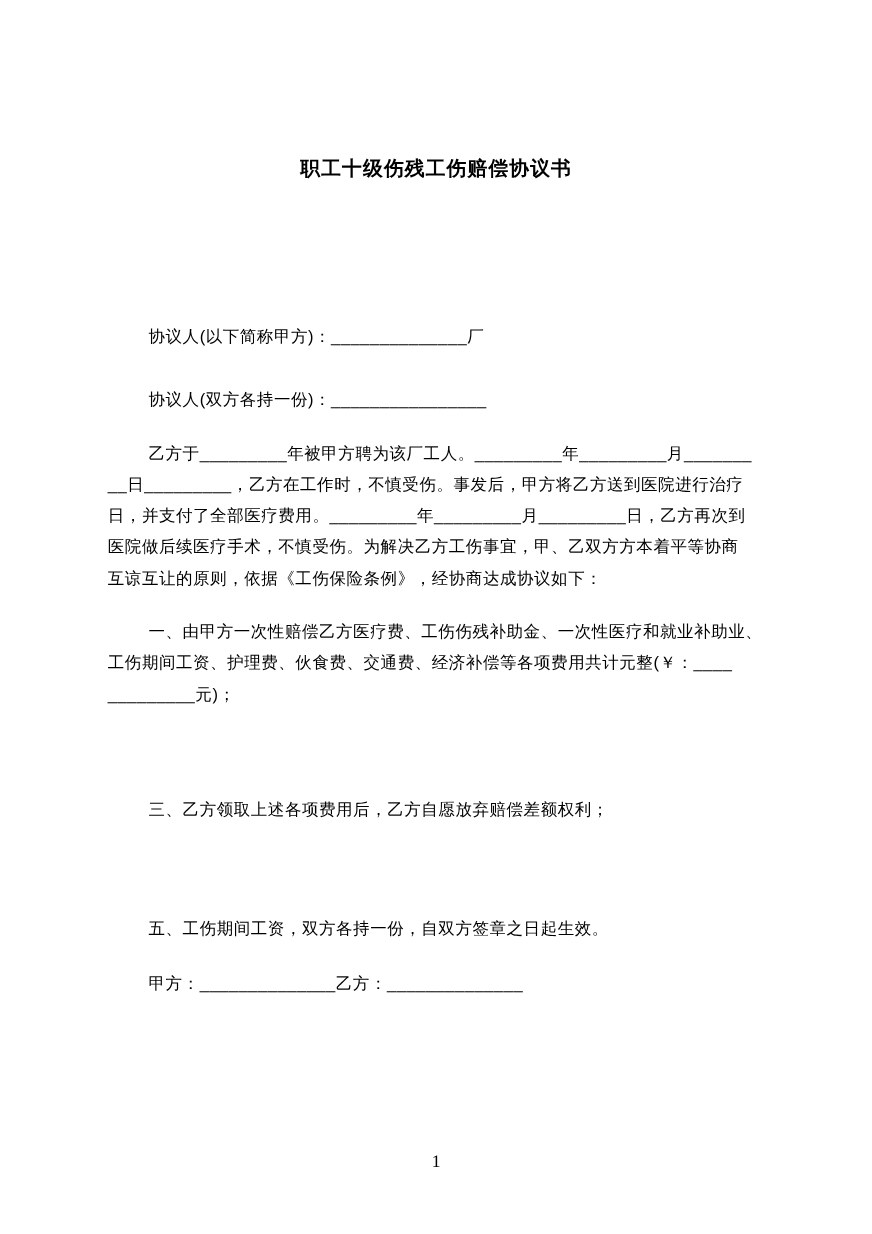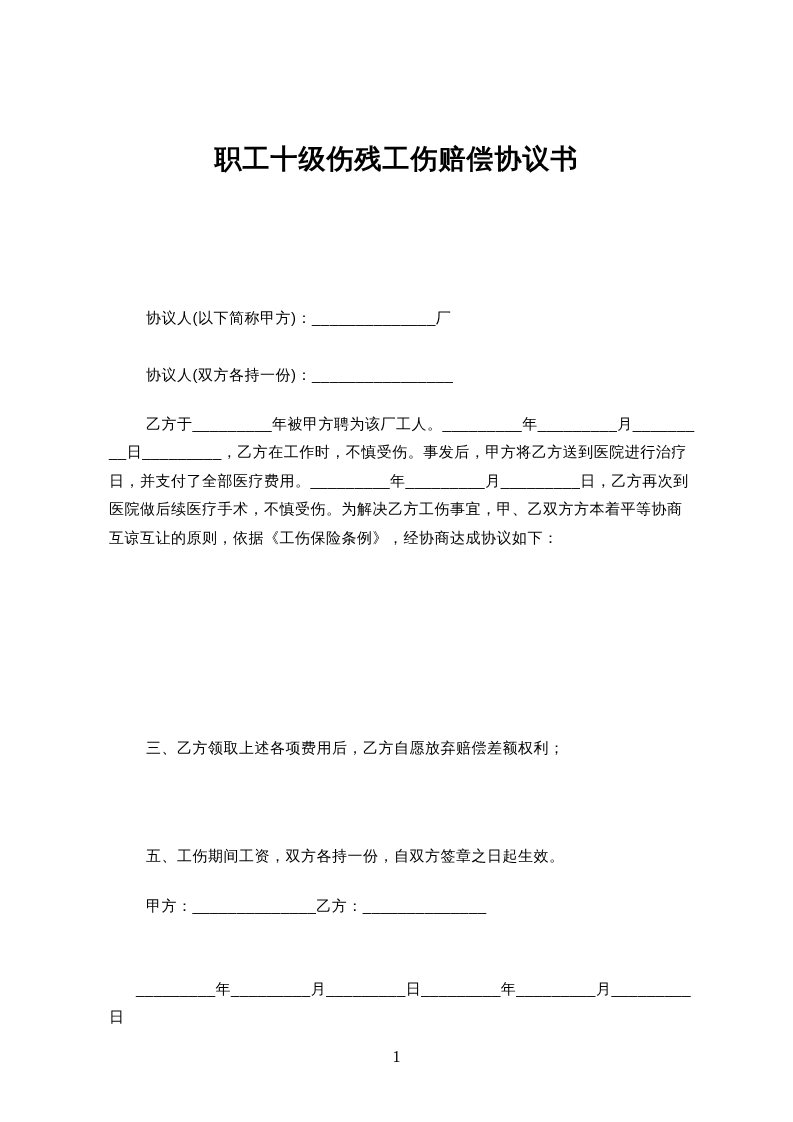"职工十级伤残工伤赔偿协议书" .title { font-size: 27px -> 18px }
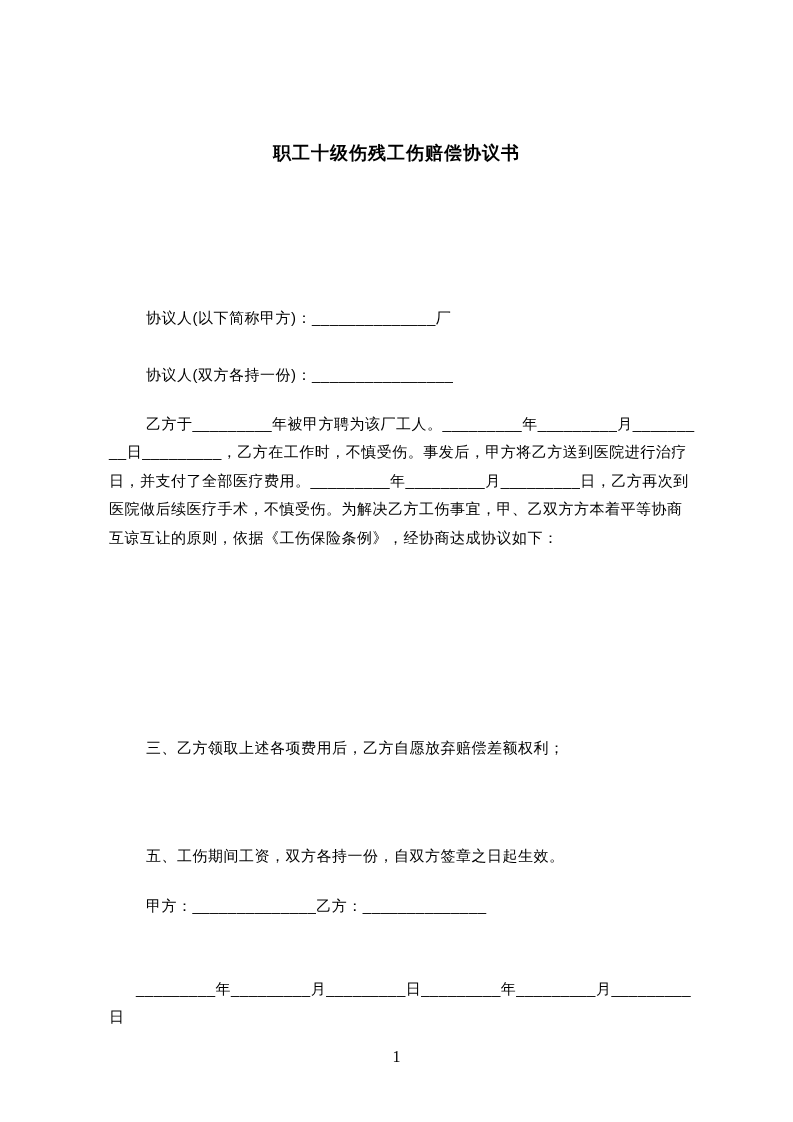"协议人(以下简称甲方)：______________厂" .block { margin: 16px -> 5px }
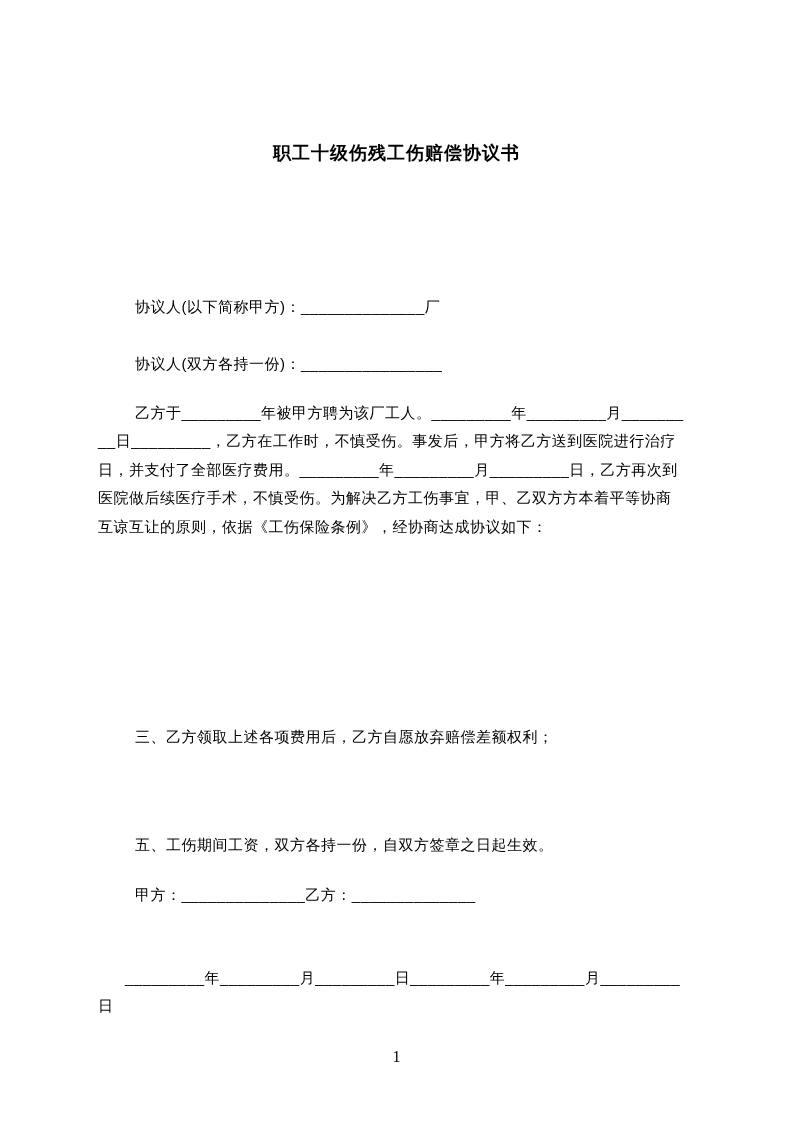"一、由甲方一次性赔偿乙方医疗费、工伤伤残补助金、一次性医疗和就业补助业、" div.block { html: none -> <div> <div>一、由甲方一次性赔偿乙方医疗费、工伤伤残补助金、一次性医疗和就业补助业、</div> <div>工伤期间工资、护理费、伙食费、交通费、经济补偿等各项费用共计元整(￥：____</div> <div>_________元)；</div> </div> }
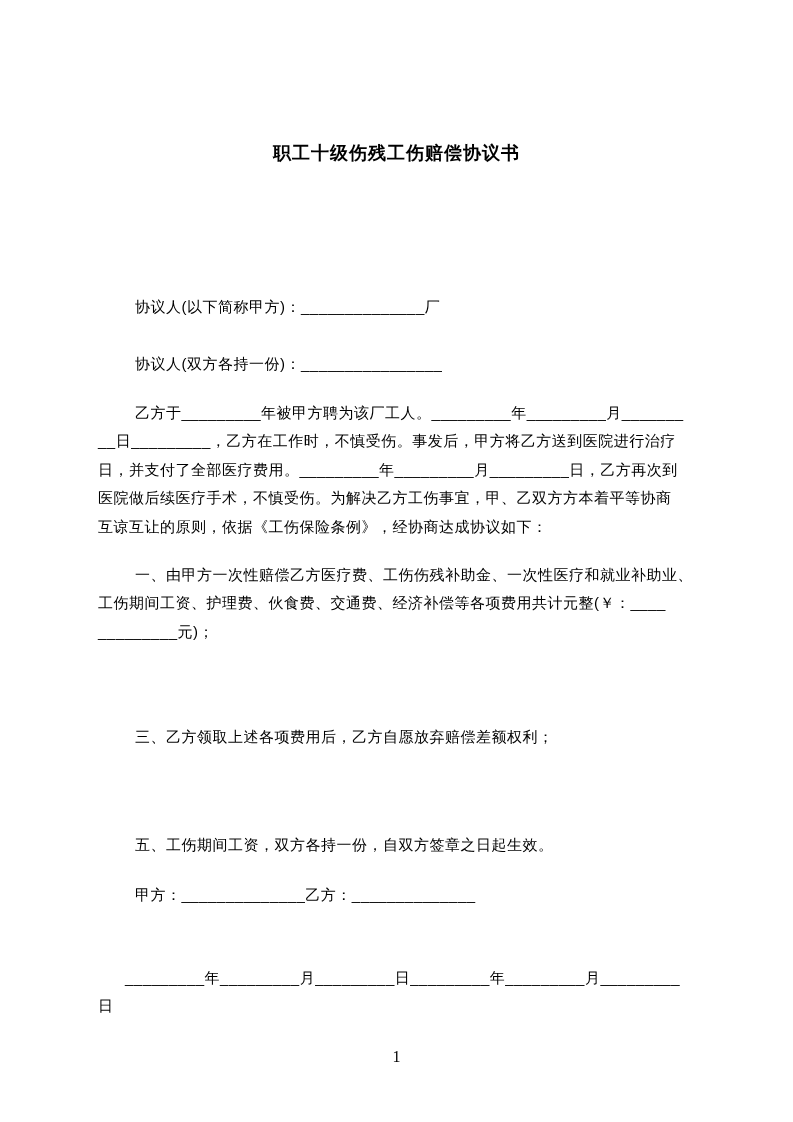"_________年_________月_________日_________年" div.block { html: <div> <div>_________年_________月_________日_________年_________月_________</div> <div>日</div> </div> -> none }
